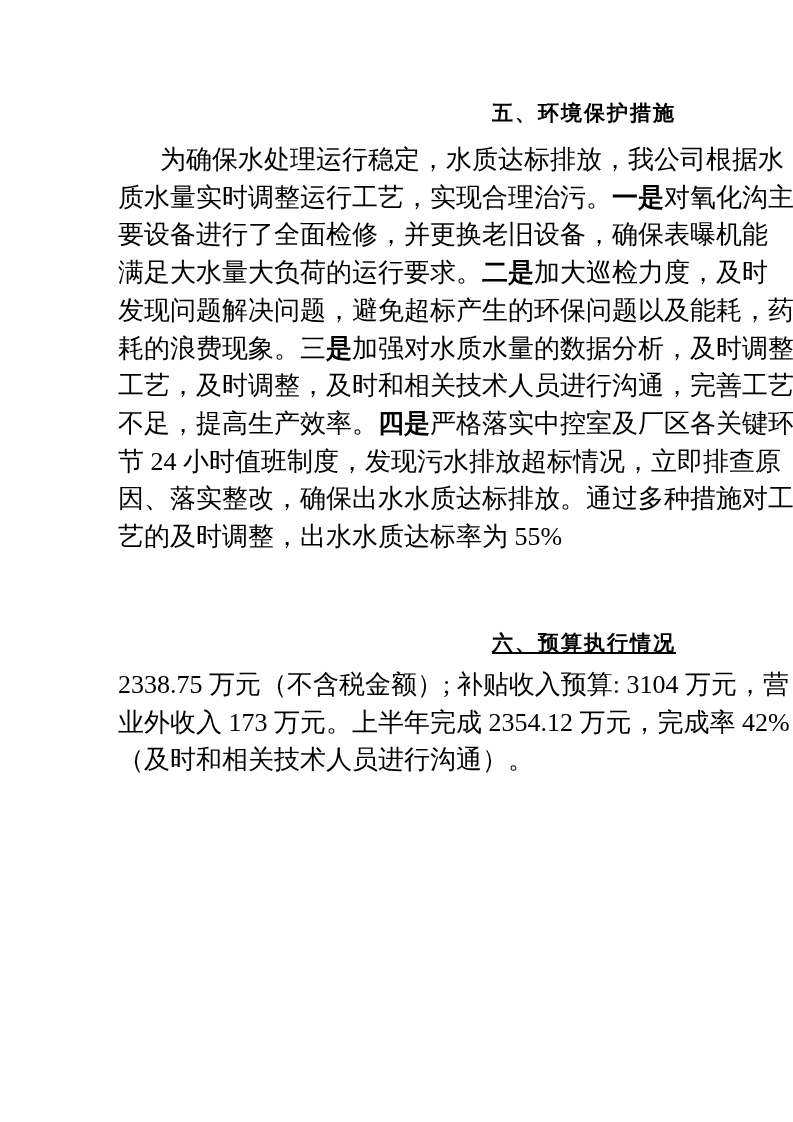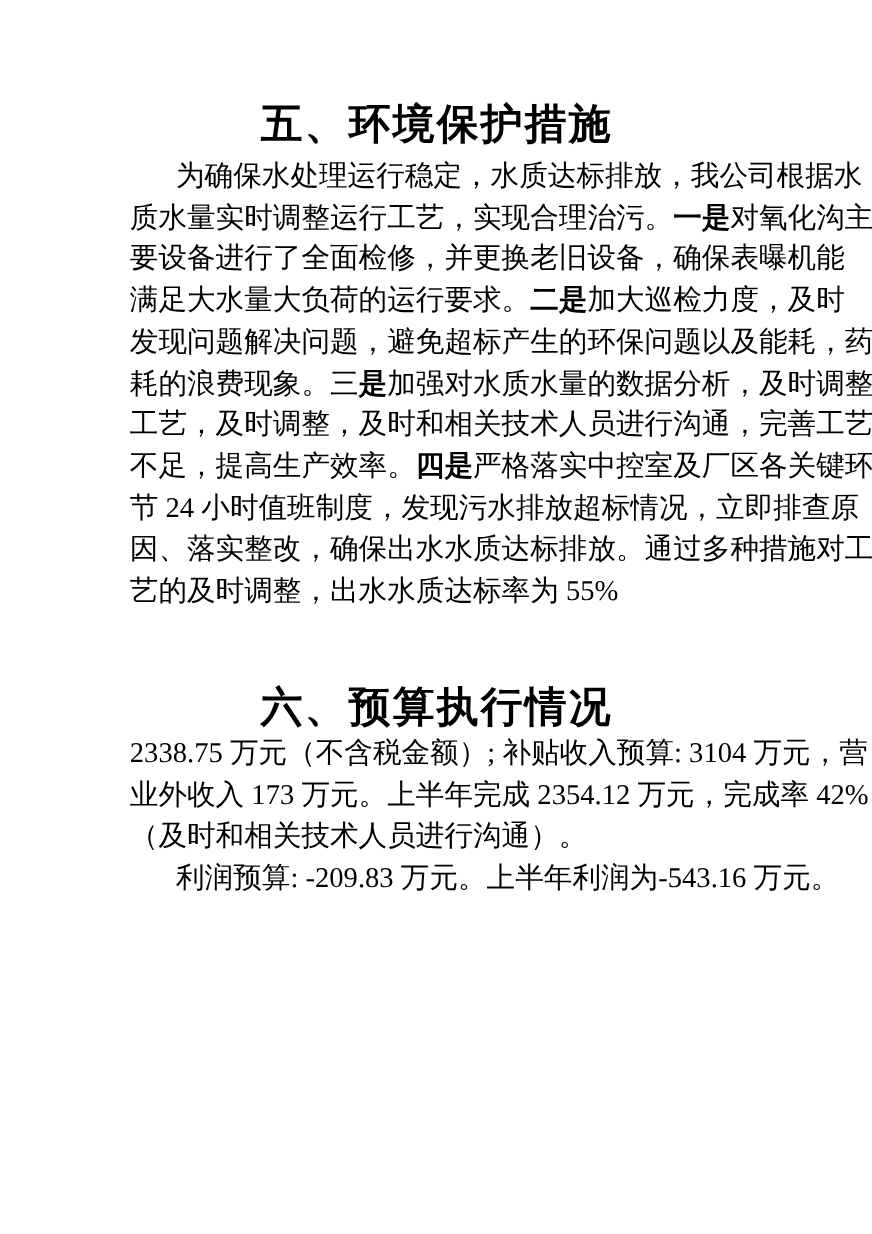"五、环境保护措施" .doc-heading { font-size: 38px -> 21px; text-align: center -> right }
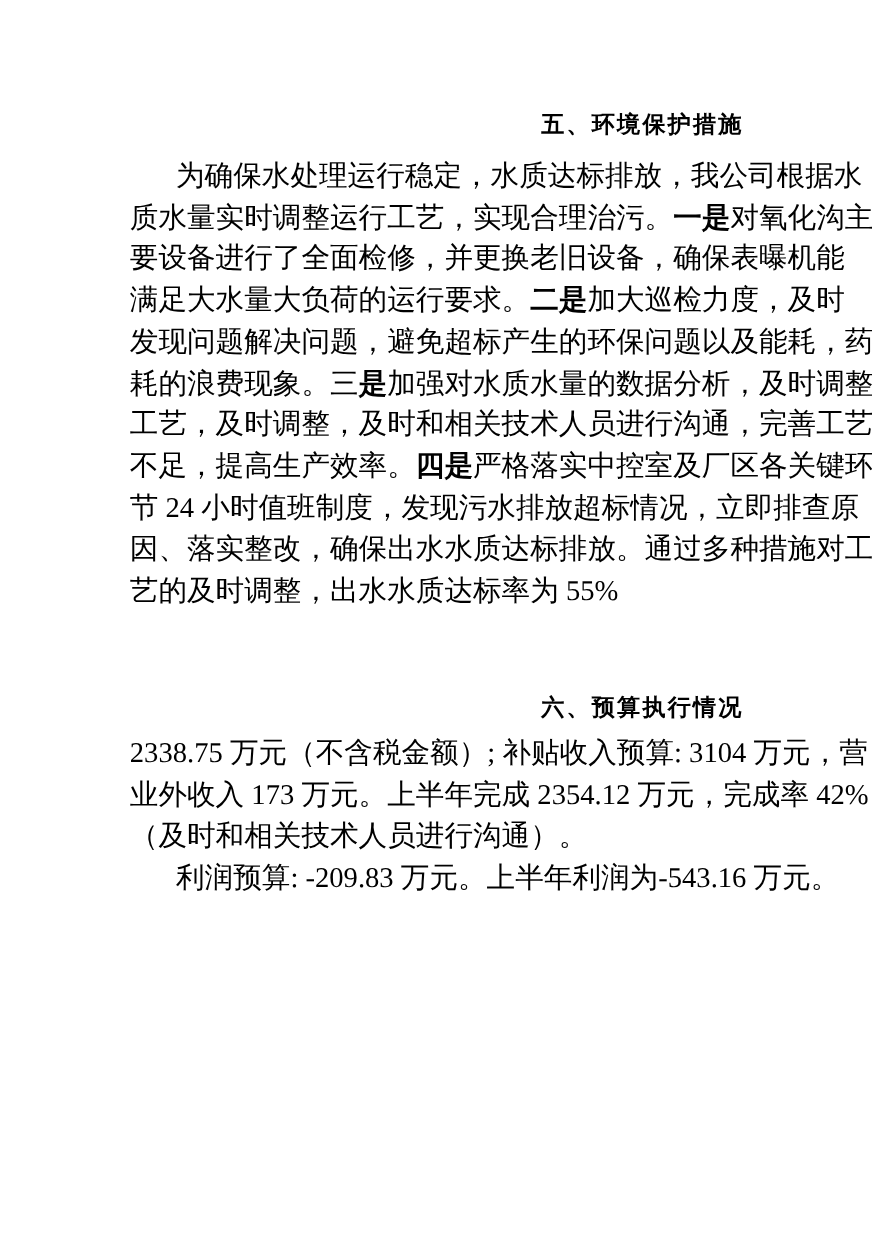"六、预算执行情况" .heading-2 { text-decoration: none -> underline }
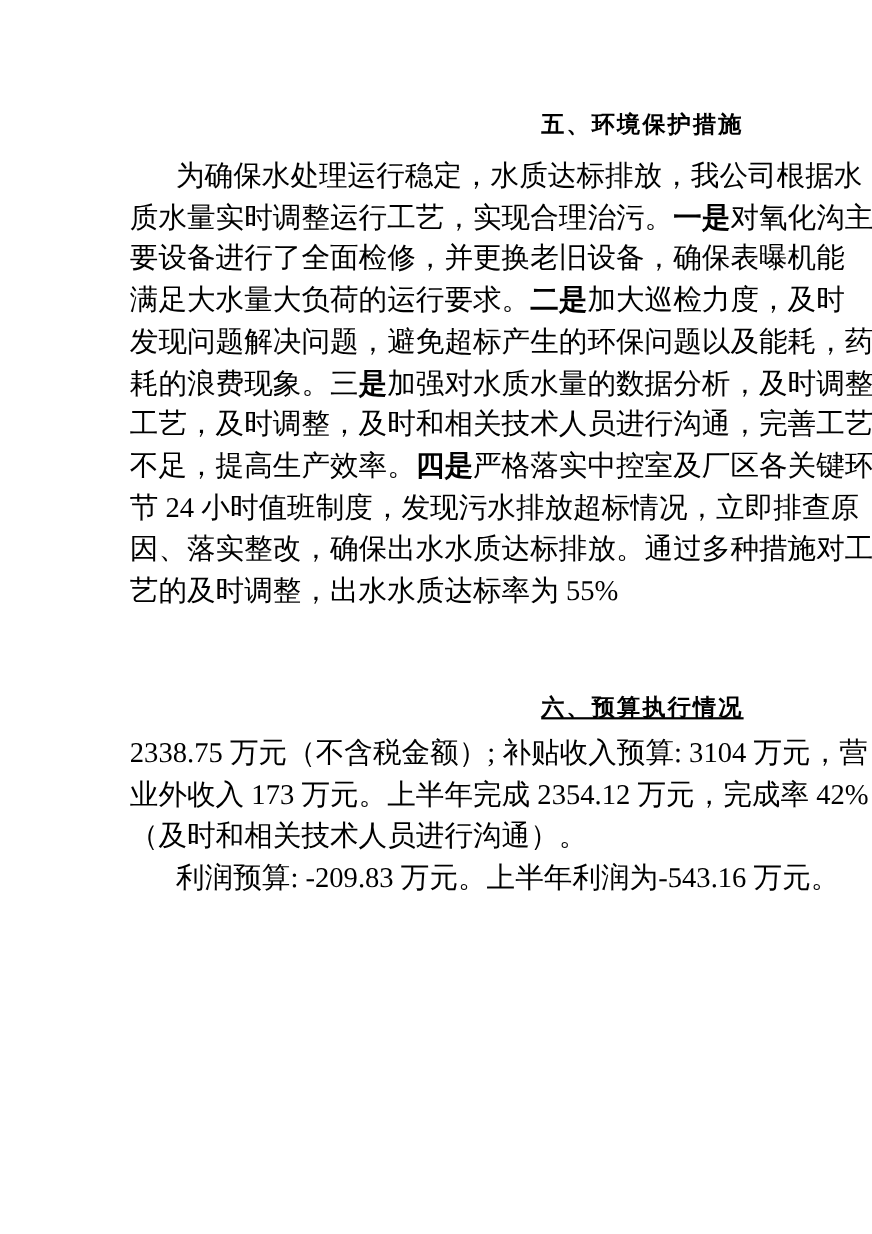"利润预算: -209.83 万元。上半年利润为-543.16 万元。" div.text-line { html: <div><span>利润预算: -209.83 万元。上半年利润为-543.16 万元。</span></div> -> none }
